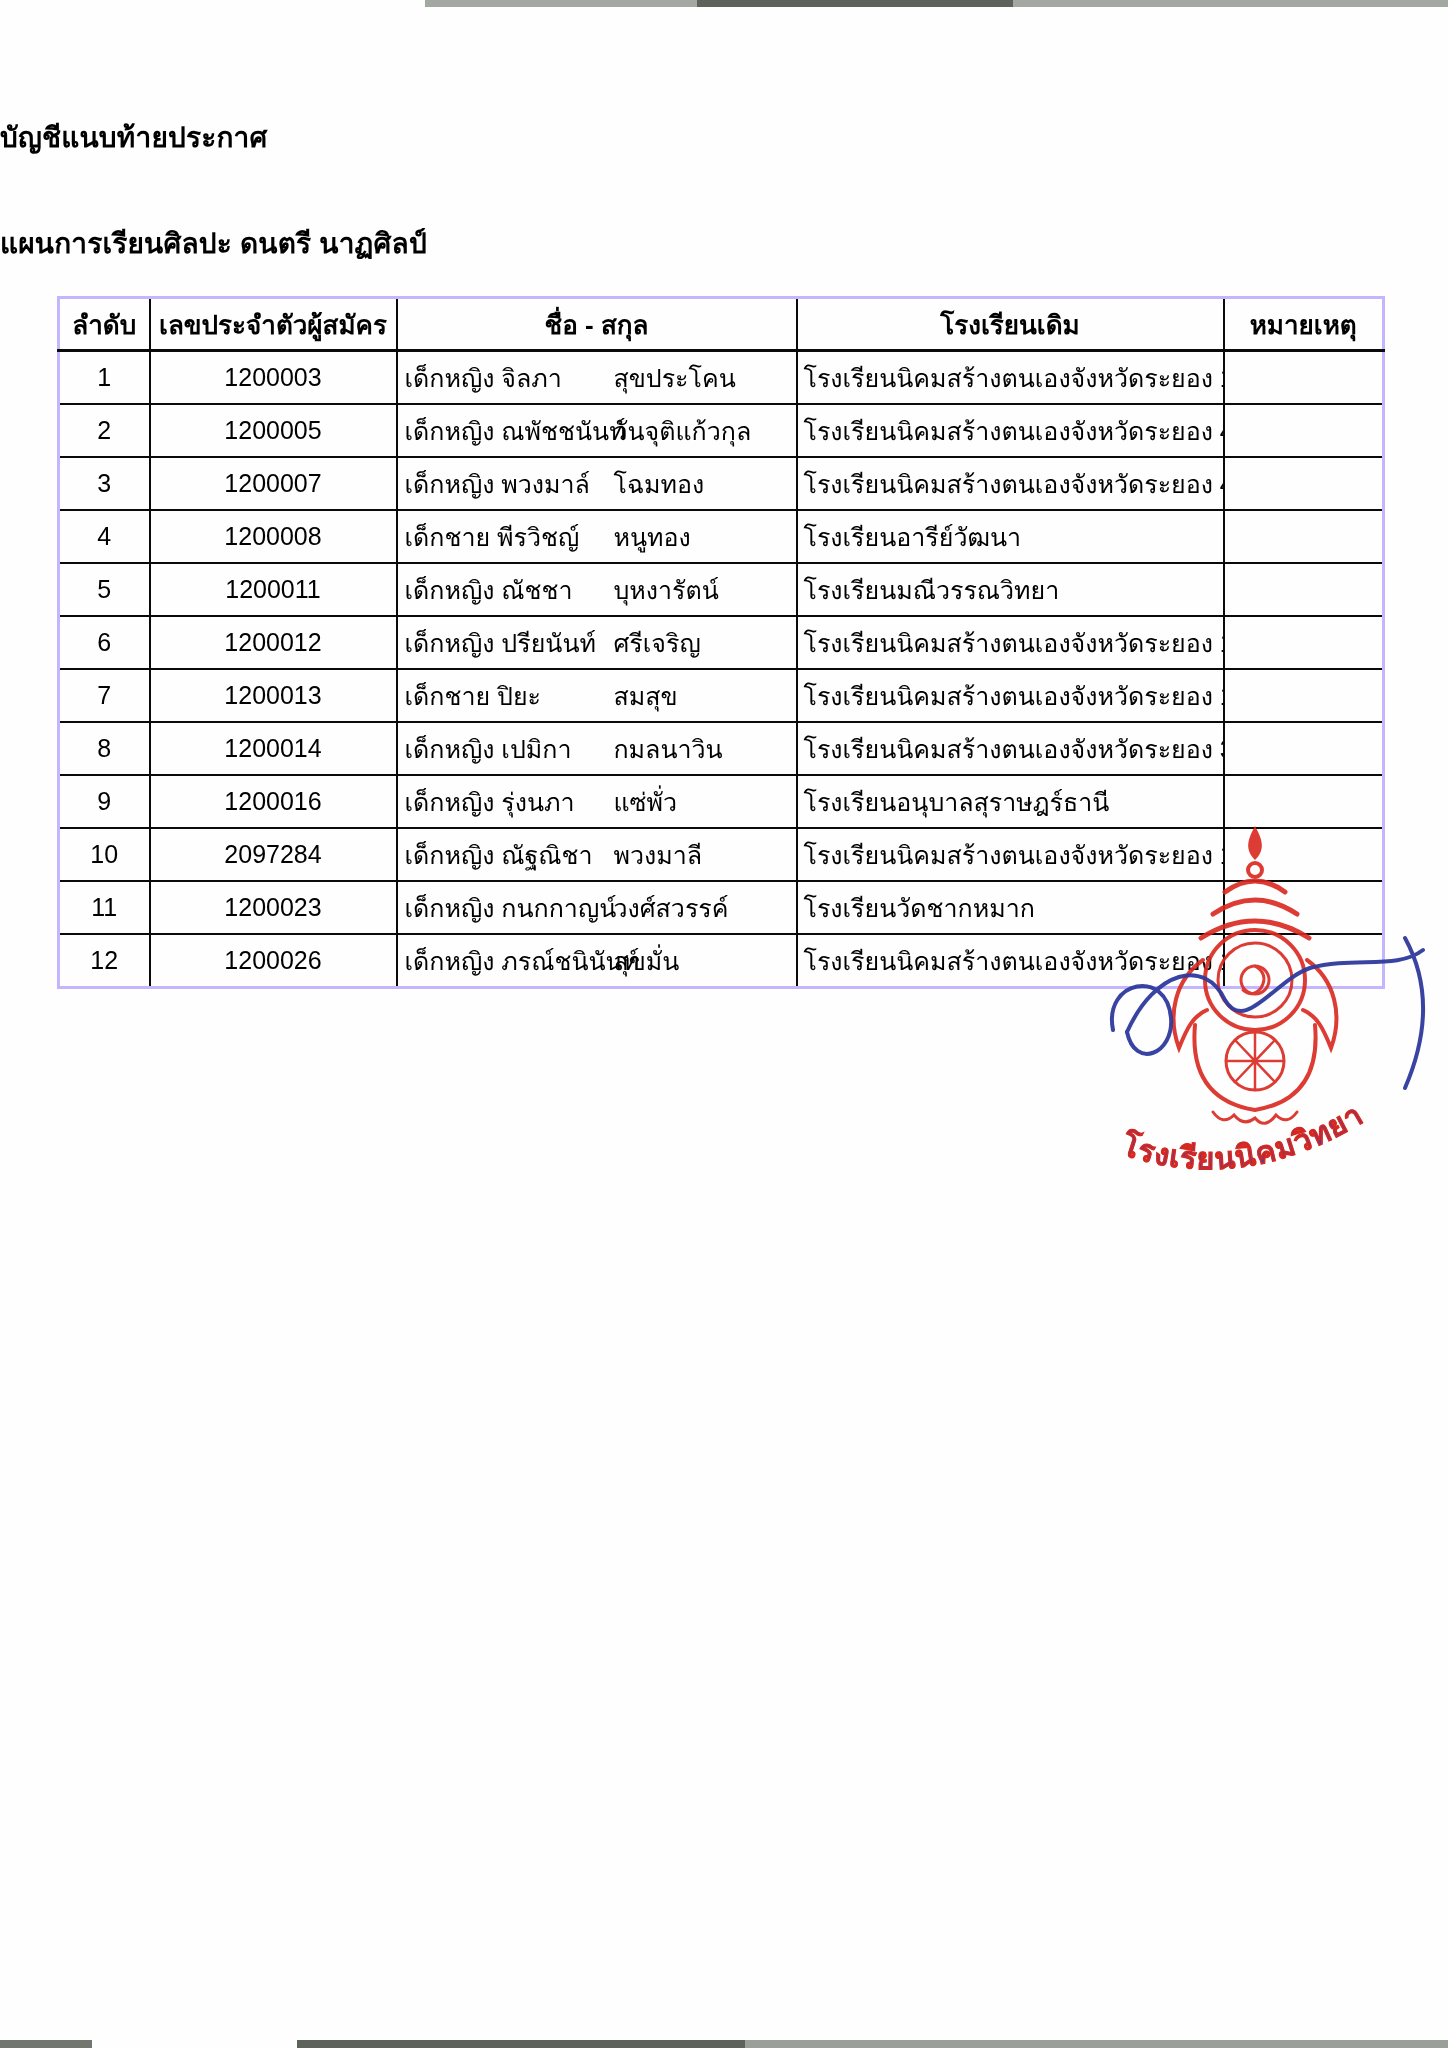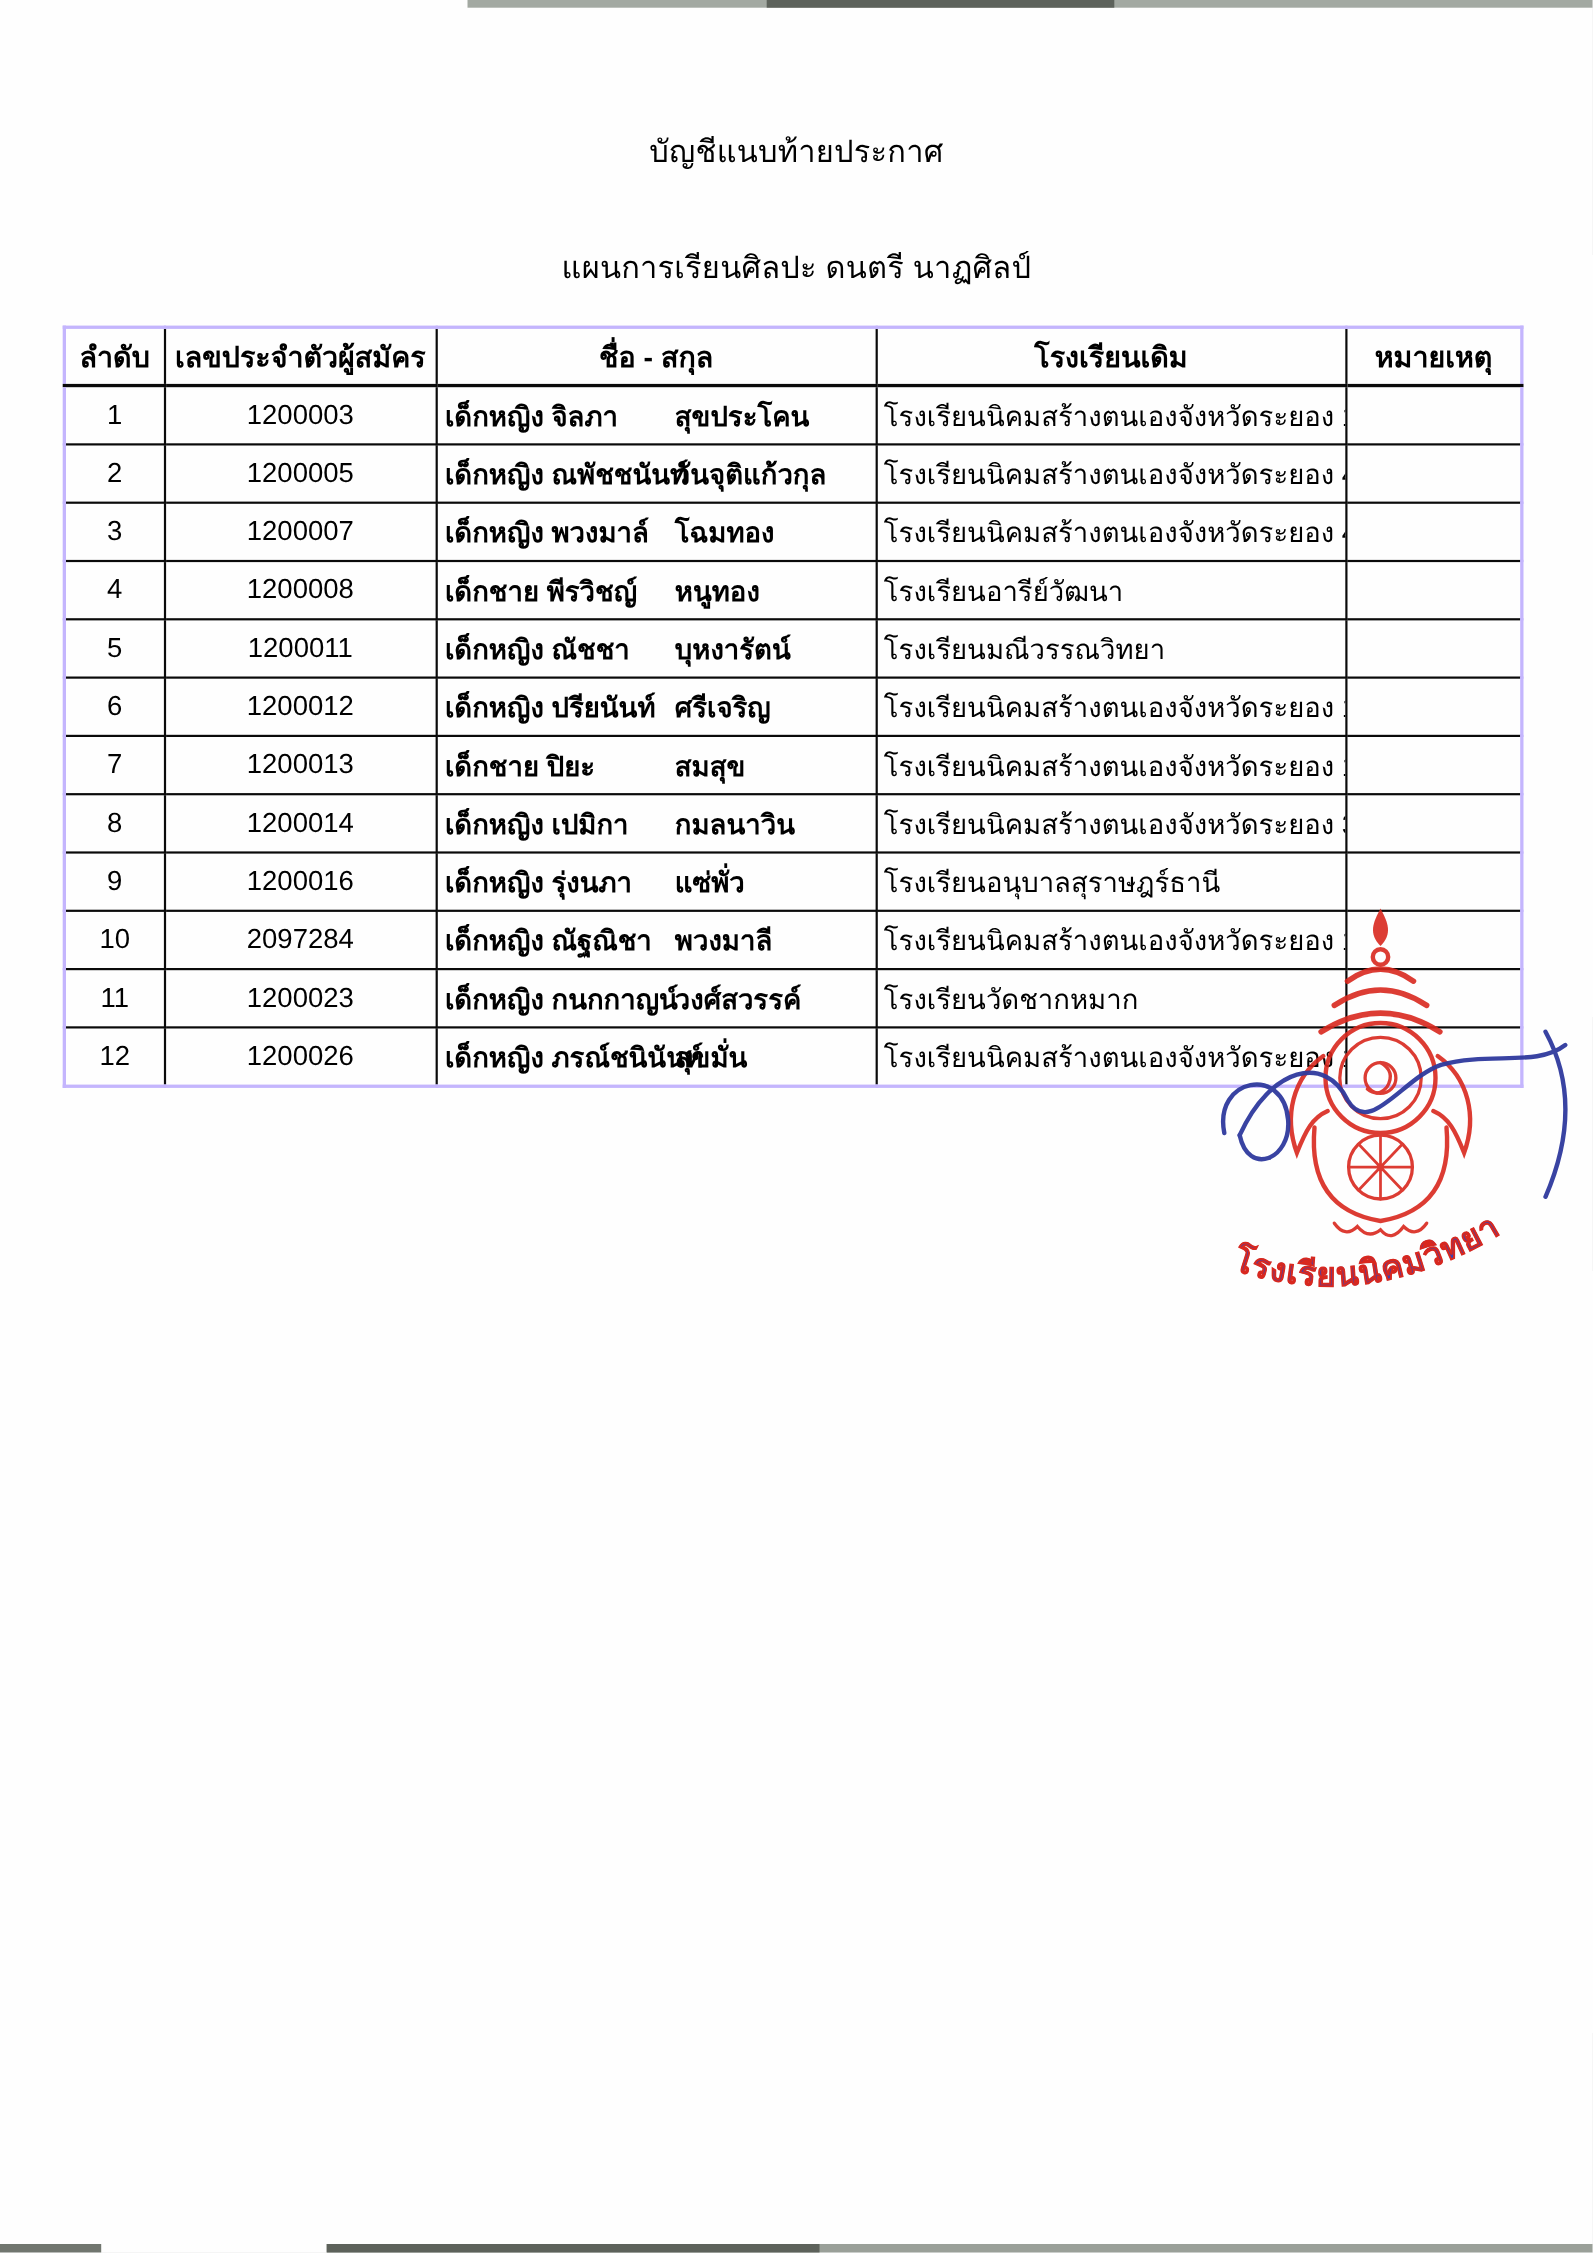"บัญชีแนบท้ายประกาศ" .doc-title { font-weight: normal -> bold; text-align: center -> left }
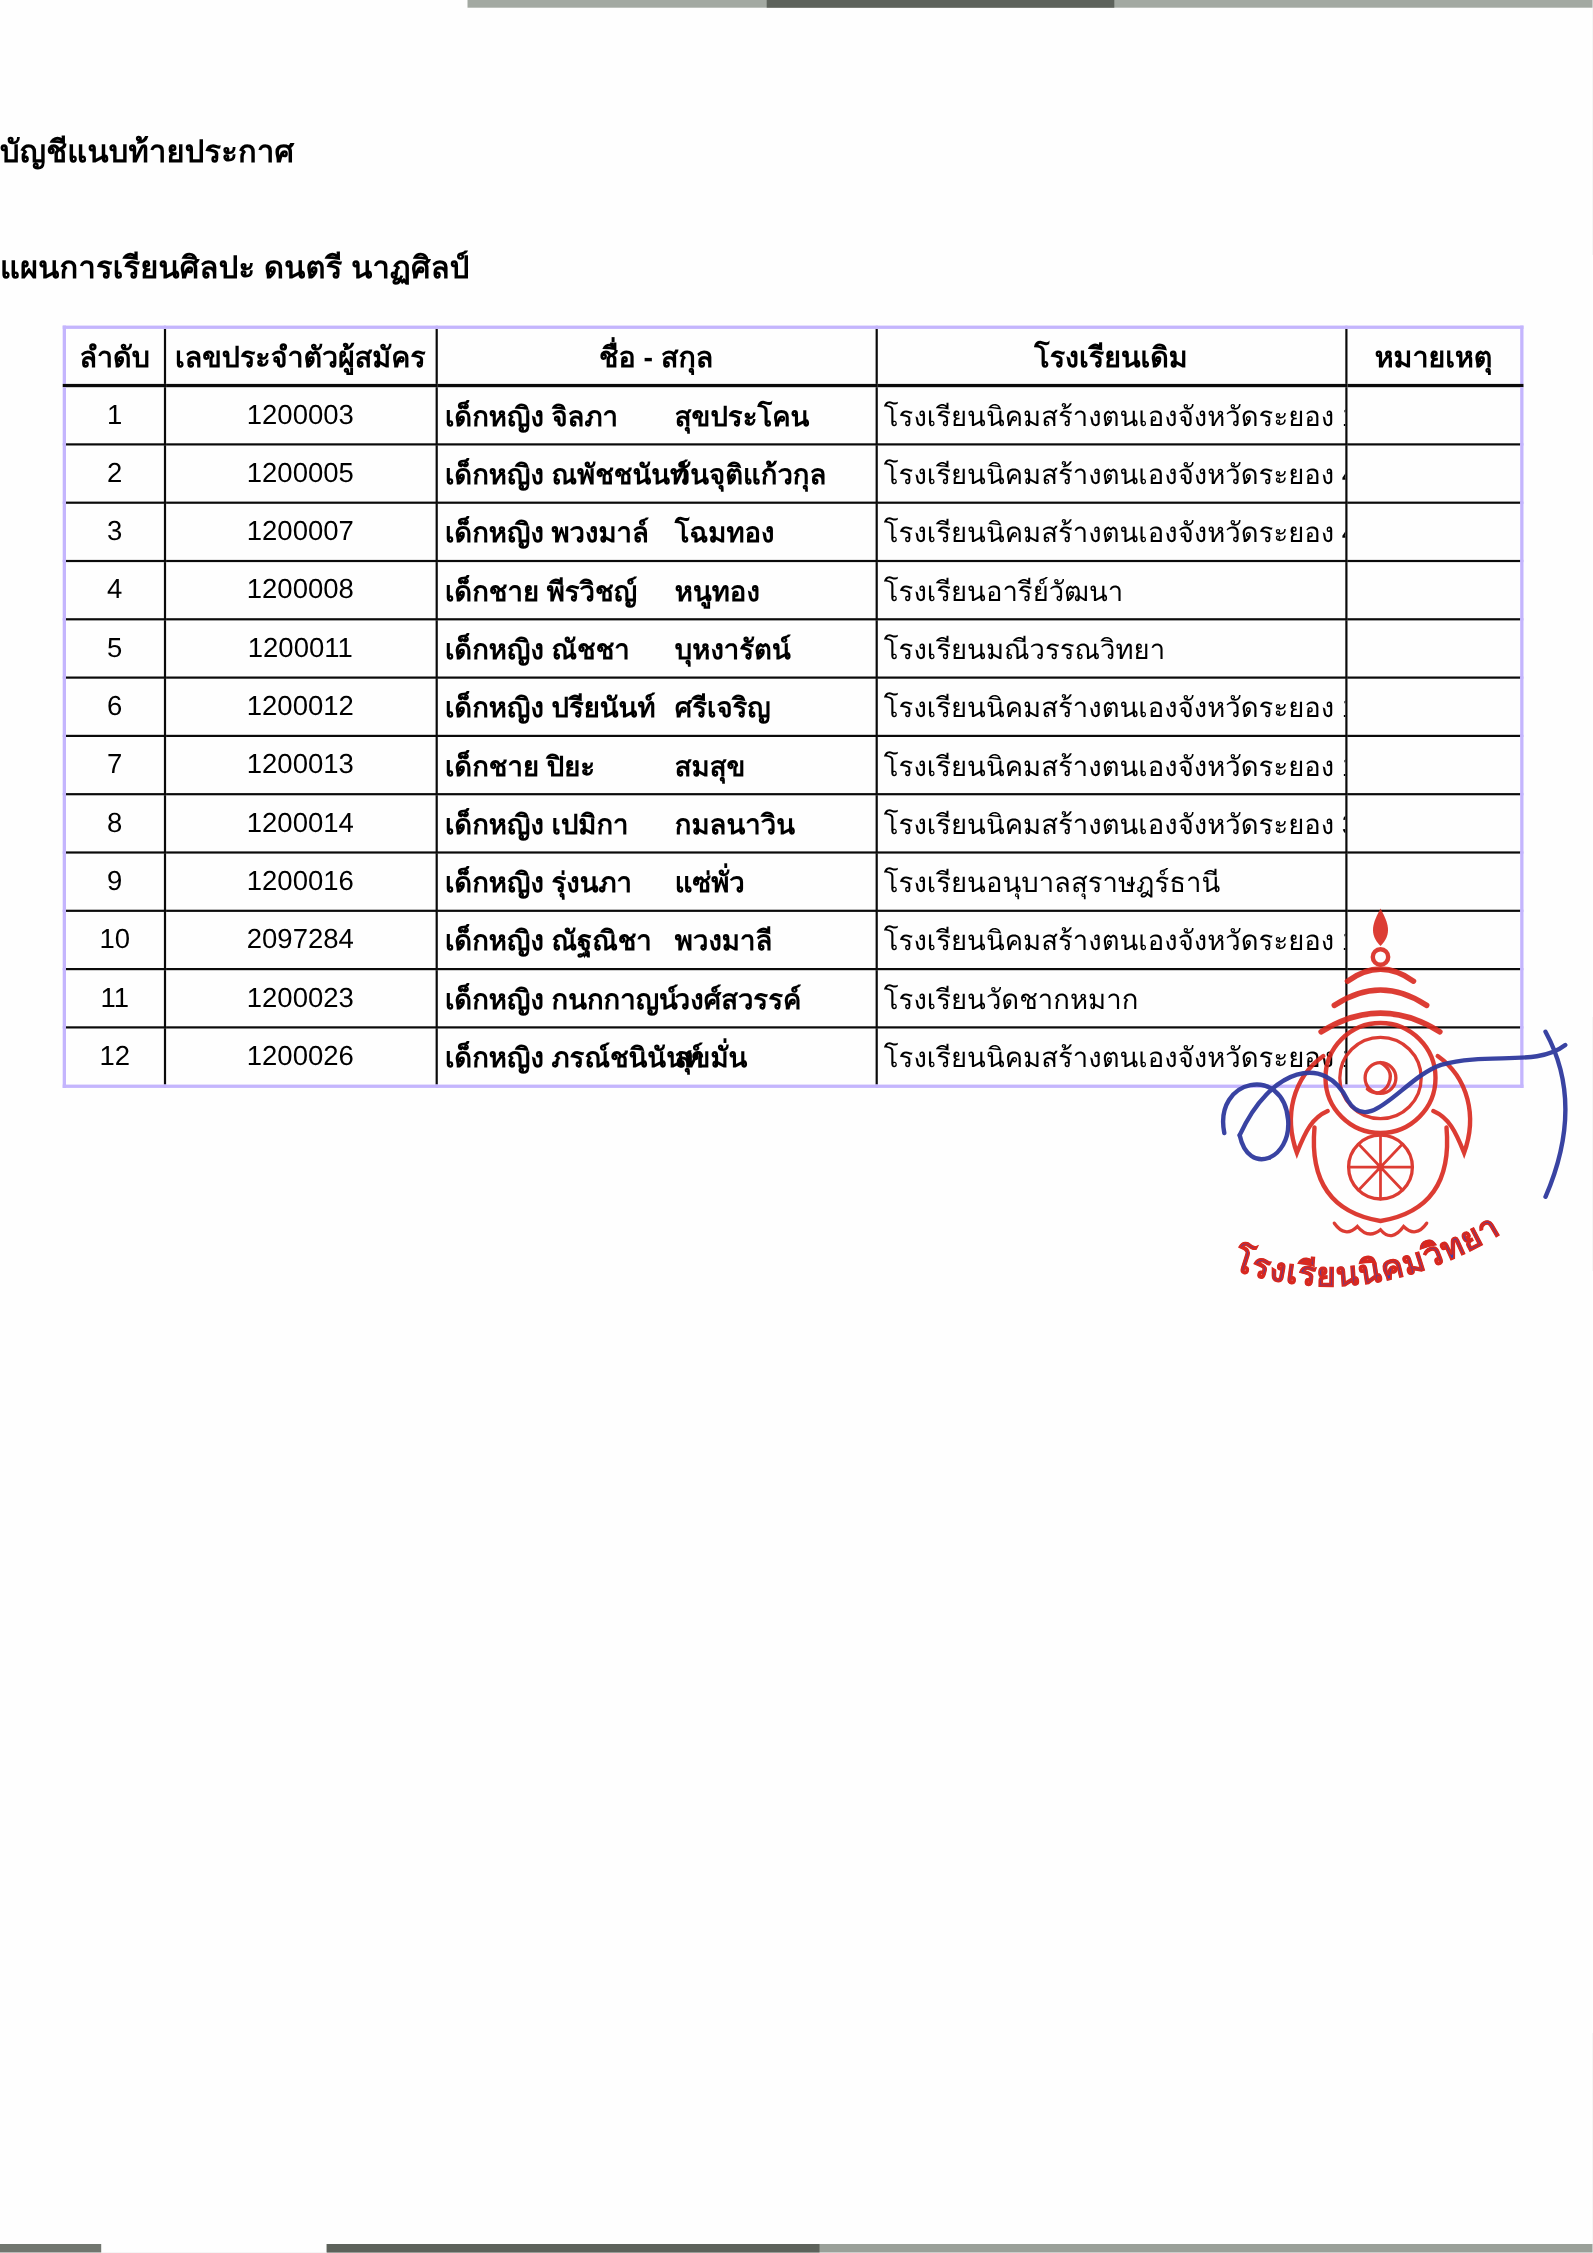"เด็กหญิง จิลภา" .c-name { font-weight: bold -> none }
